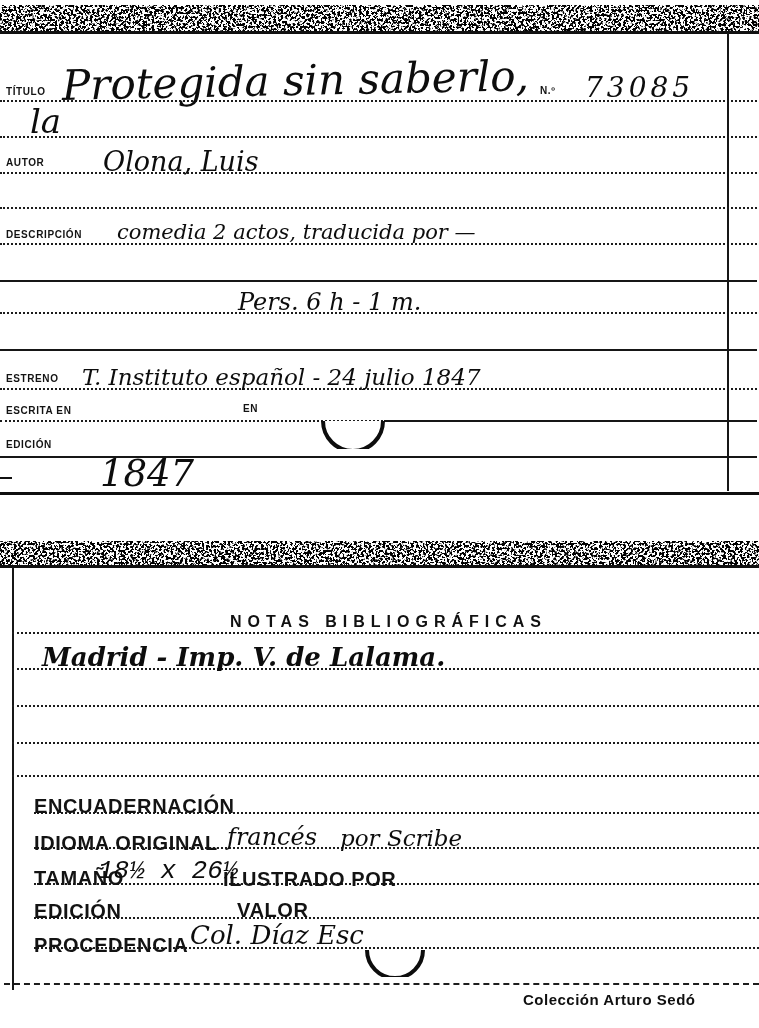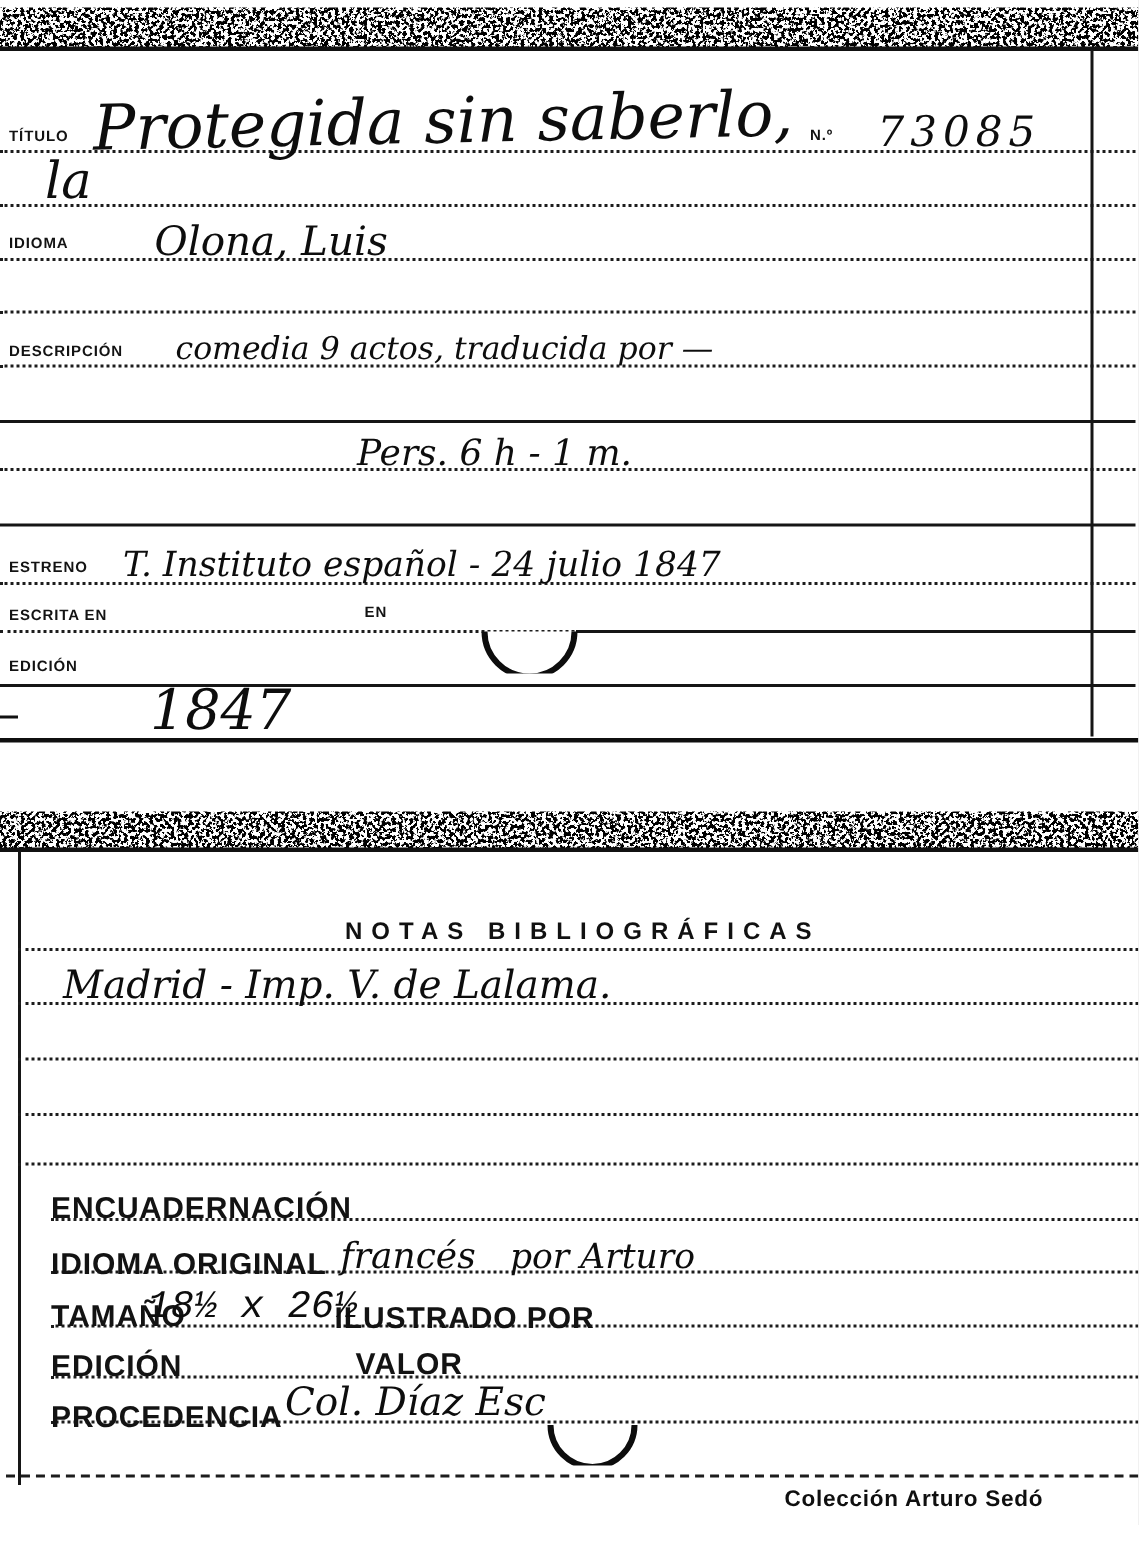"IDIOMA" span.lbl { text: IDIOMA -> AUTOR }
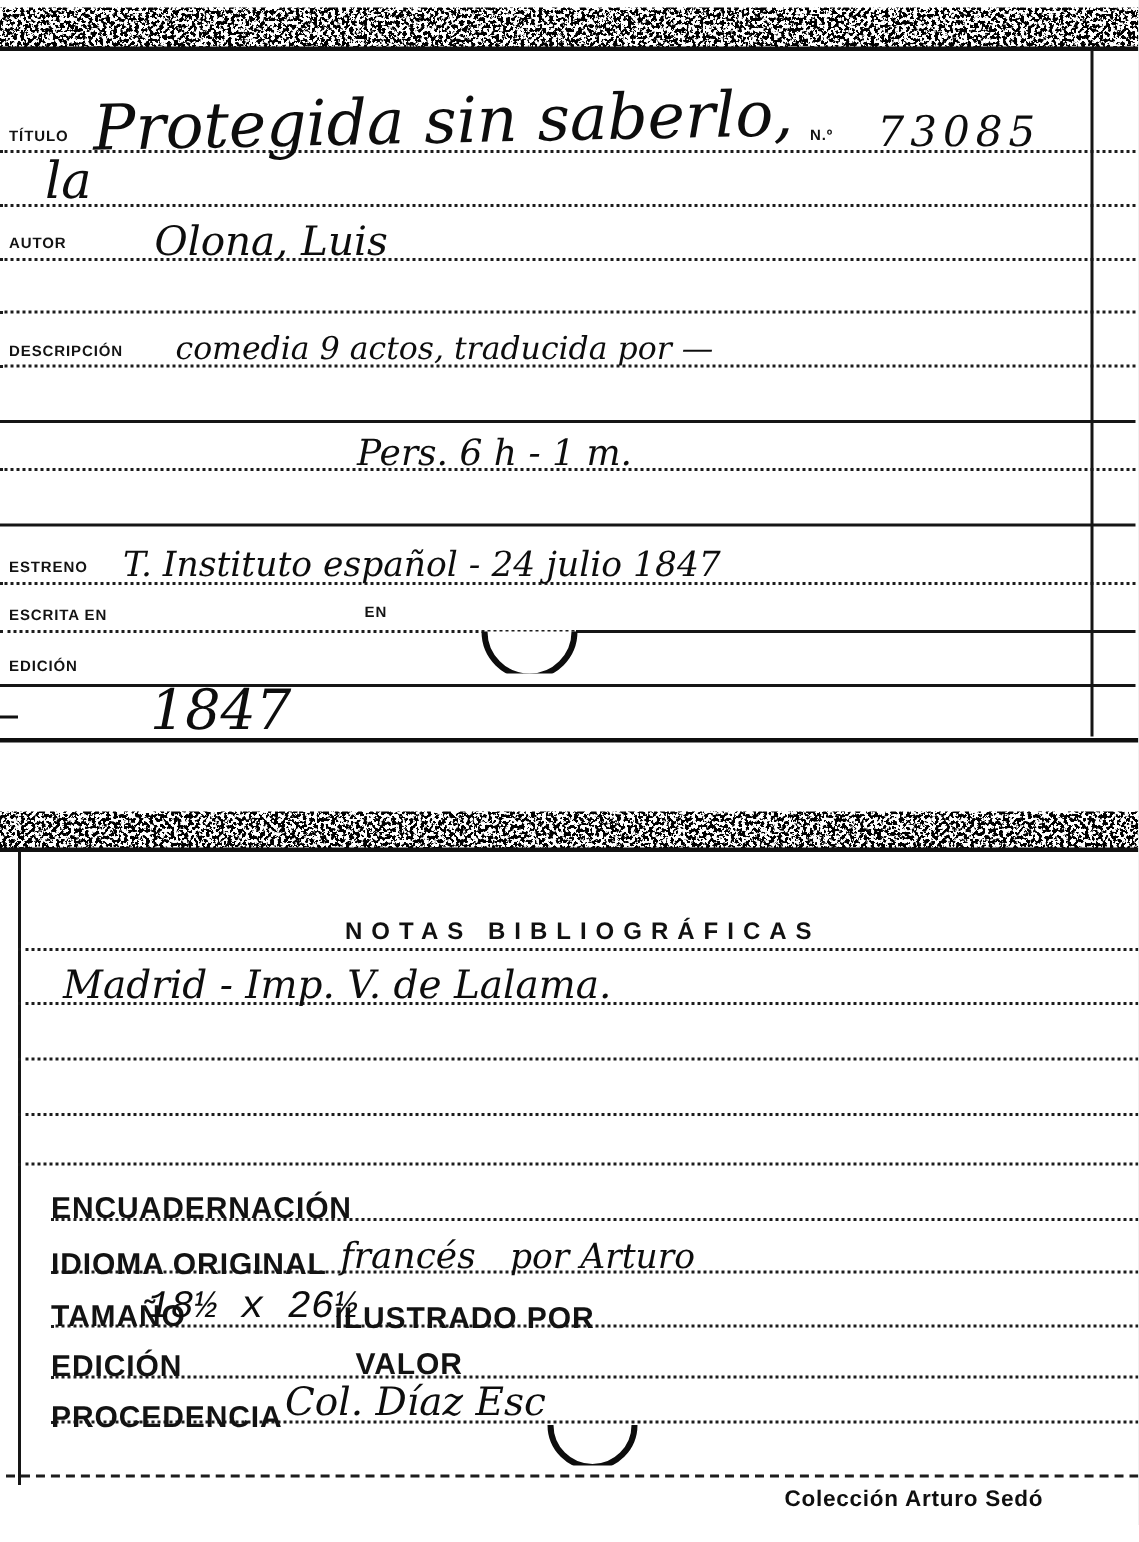"comedia 9 actos, traducida por" span.hw { text: 9 -> 2 }
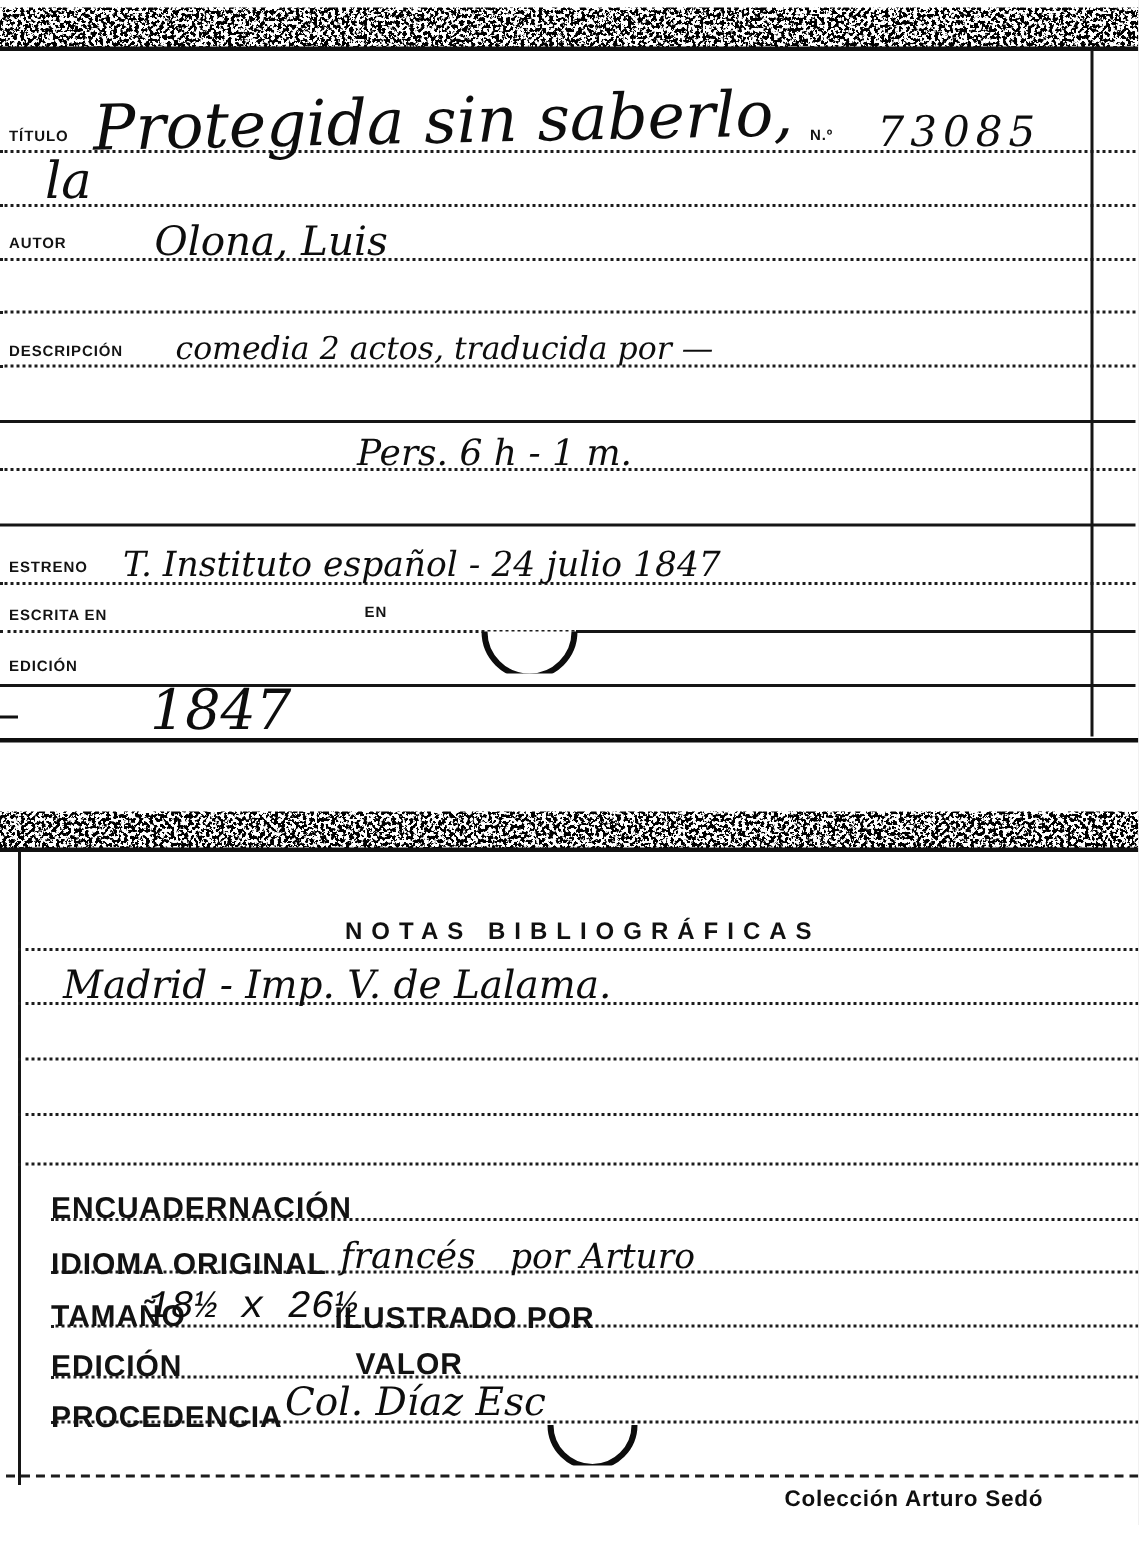"Madrid - Imp. V. de" span.hw { font-weight: none -> bold }
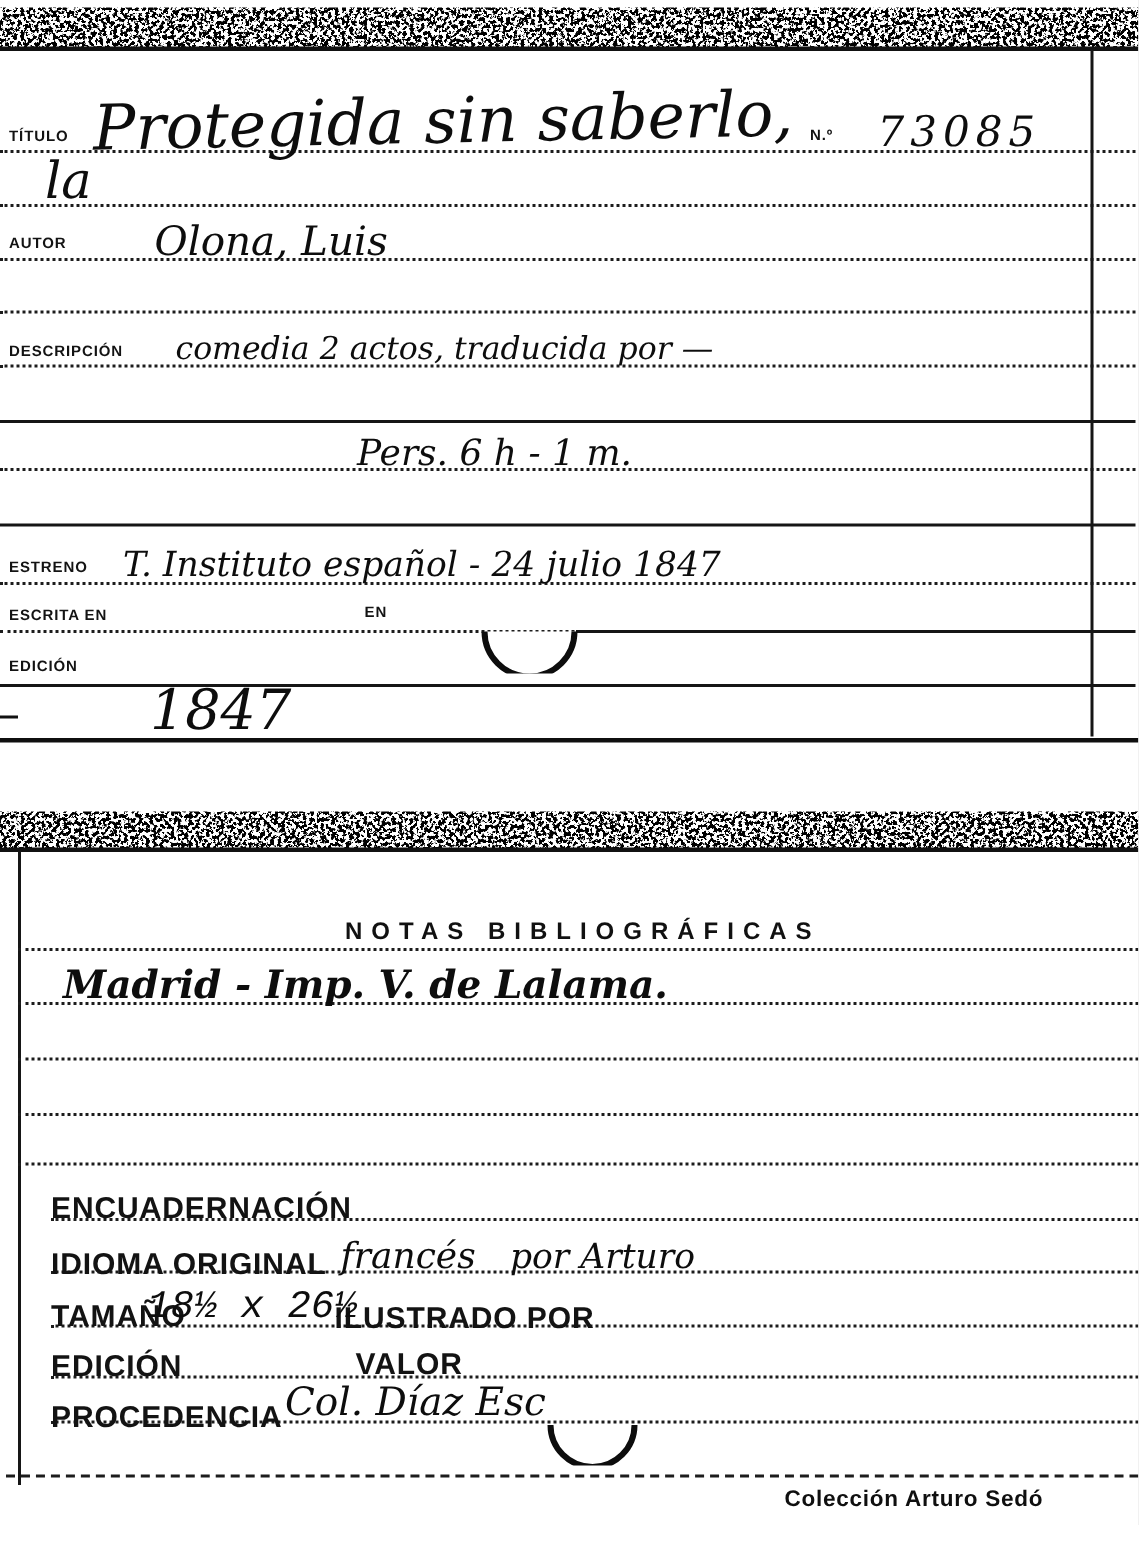"por Arturo" span.hw { text: Arturo -> Scribe }
